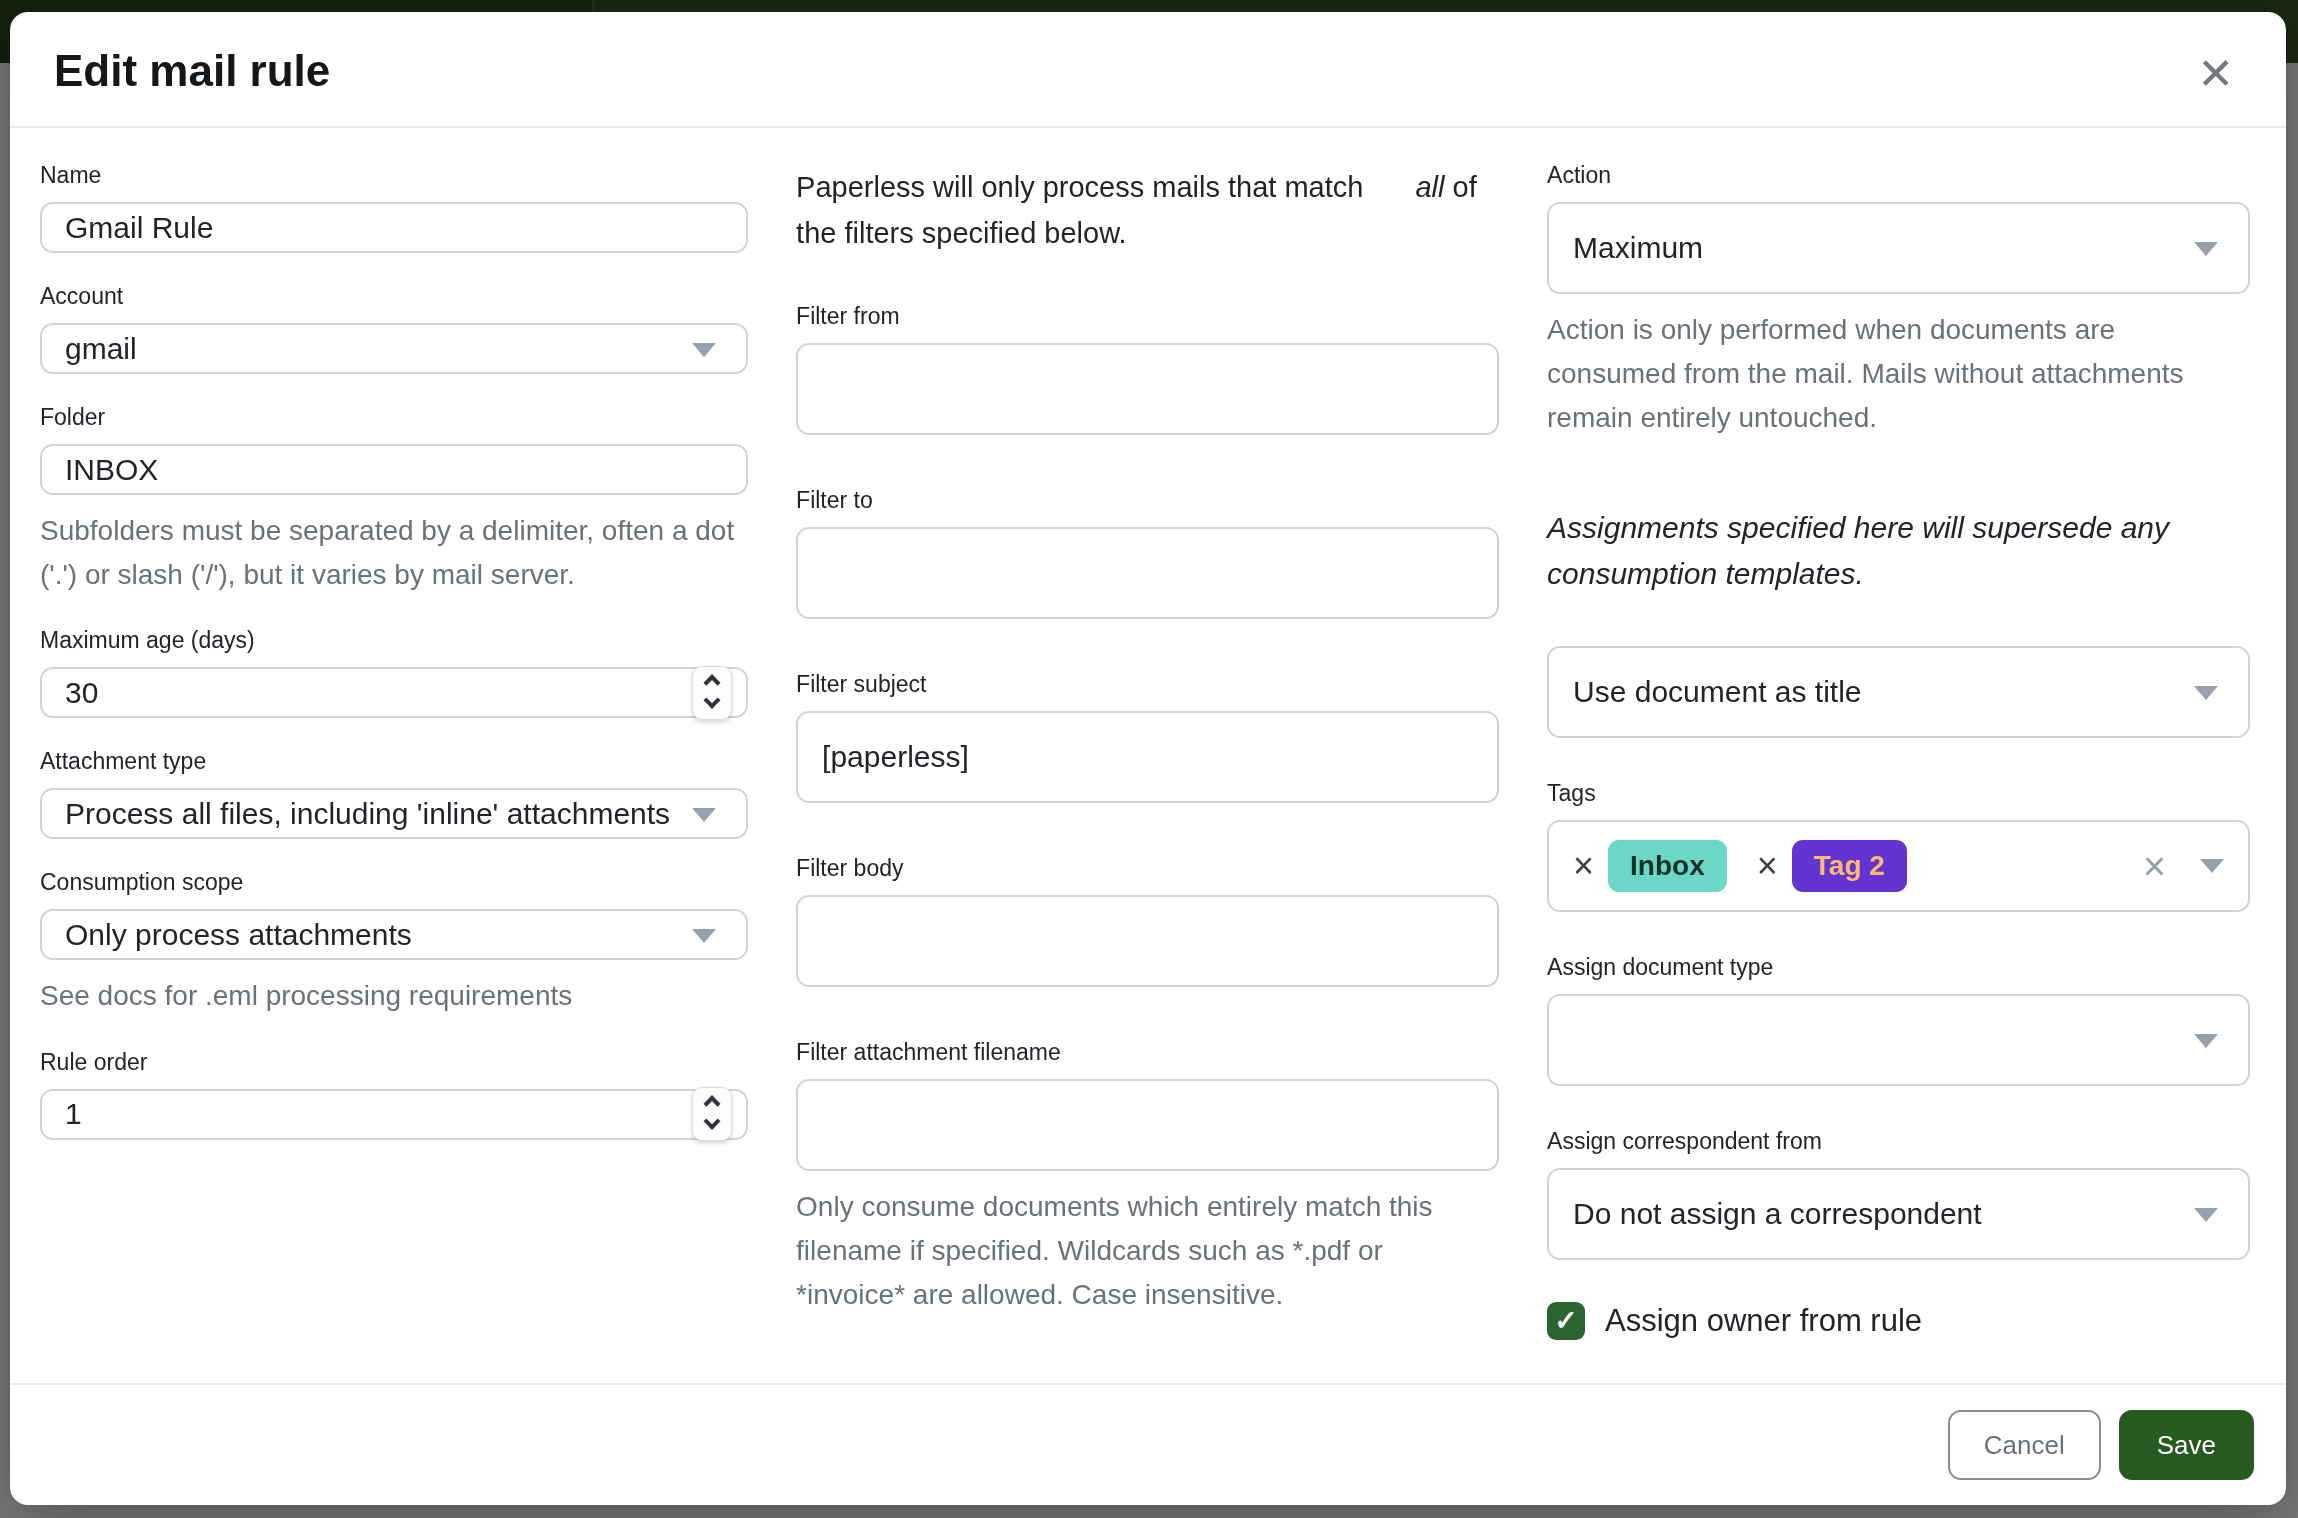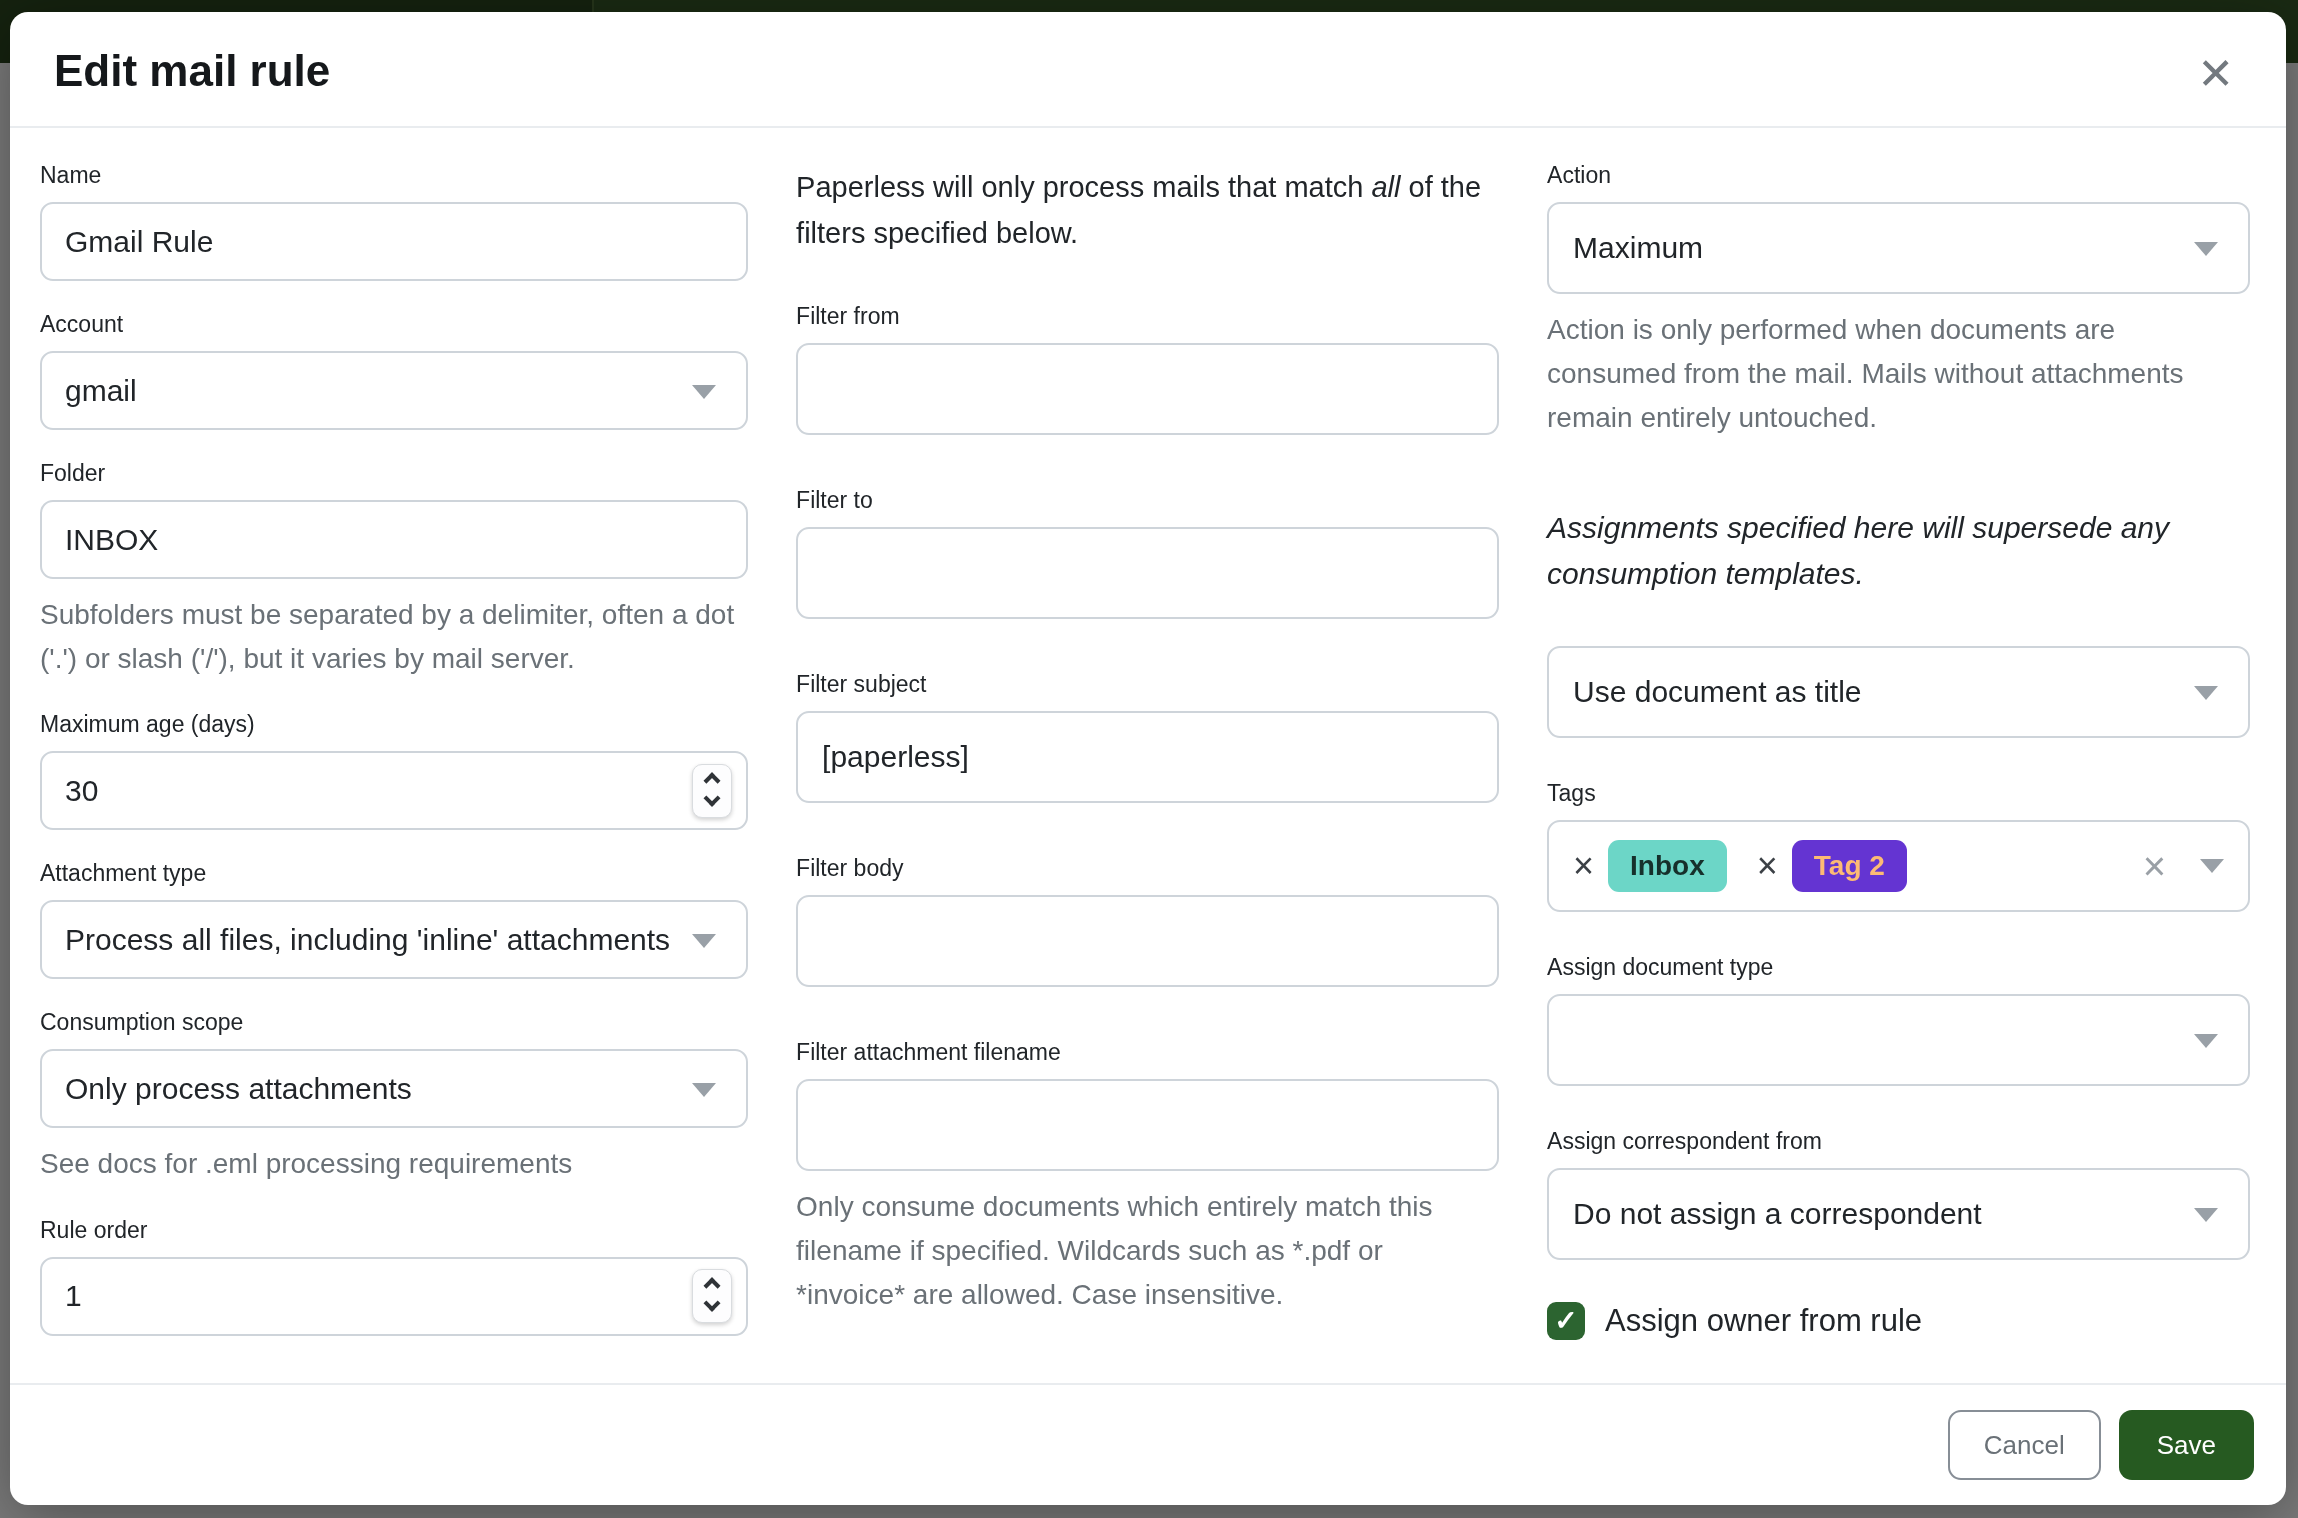"all" .intro em { margin-left: none -> 44px }
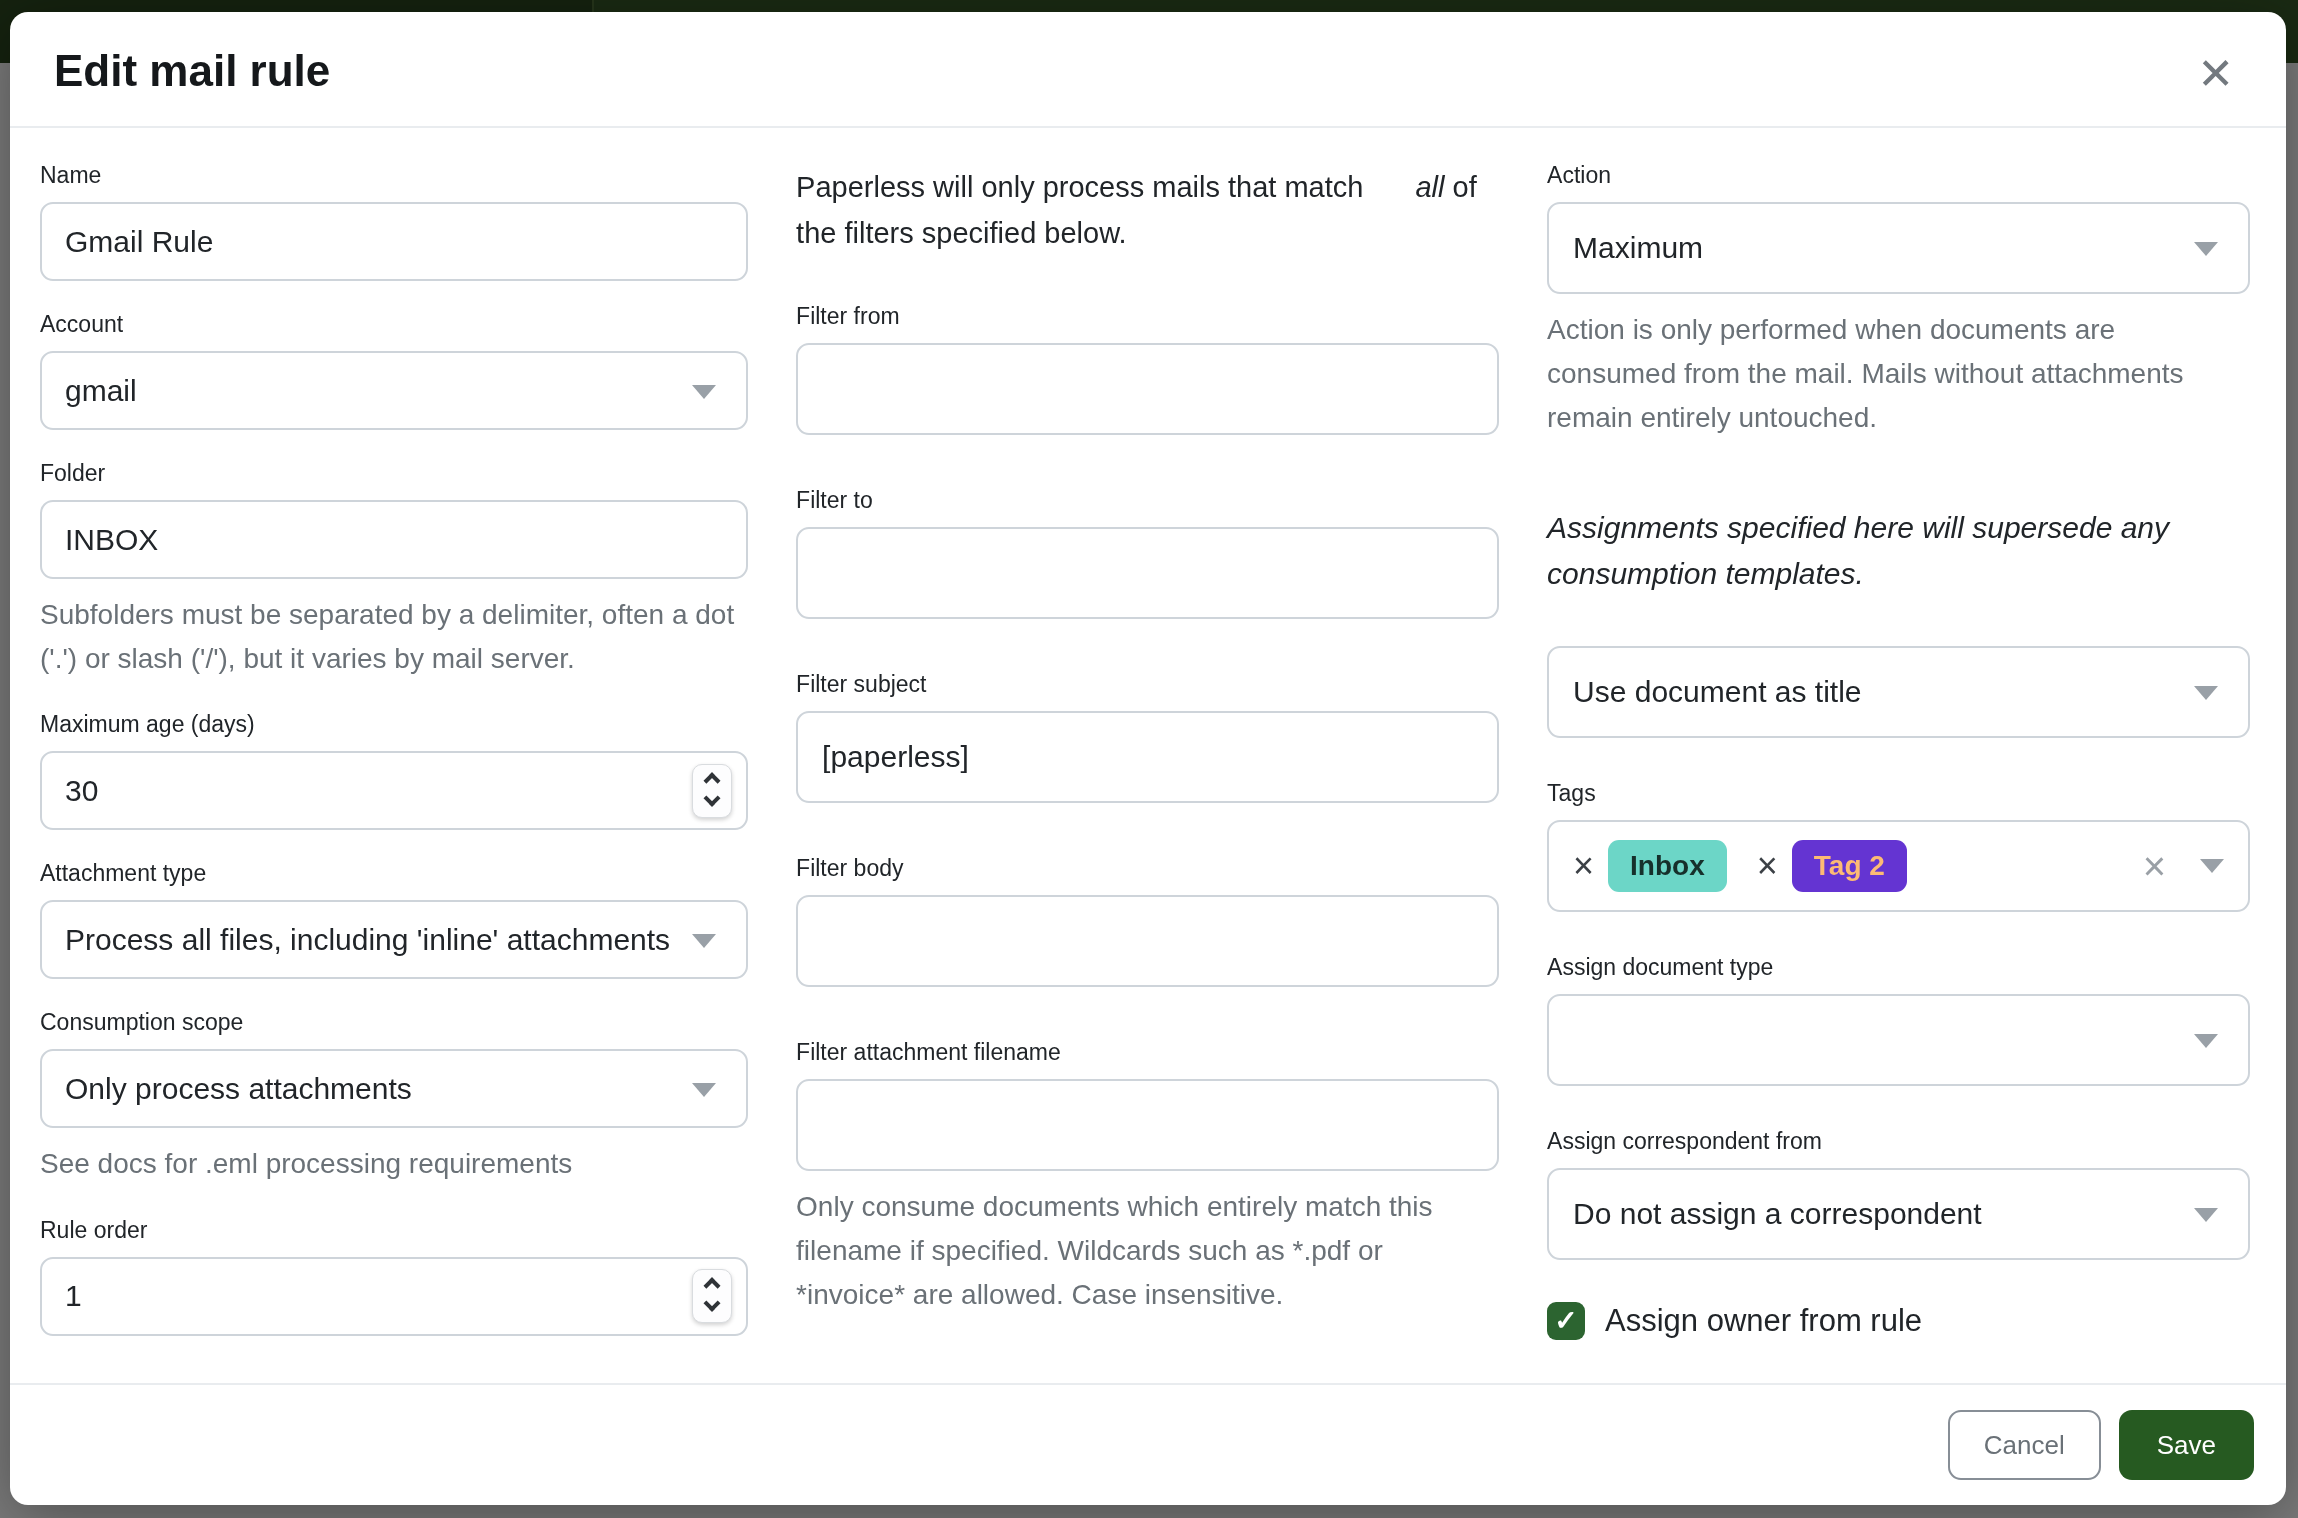"Gmail Rule" .h-sm { height: 79px -> 51px }
